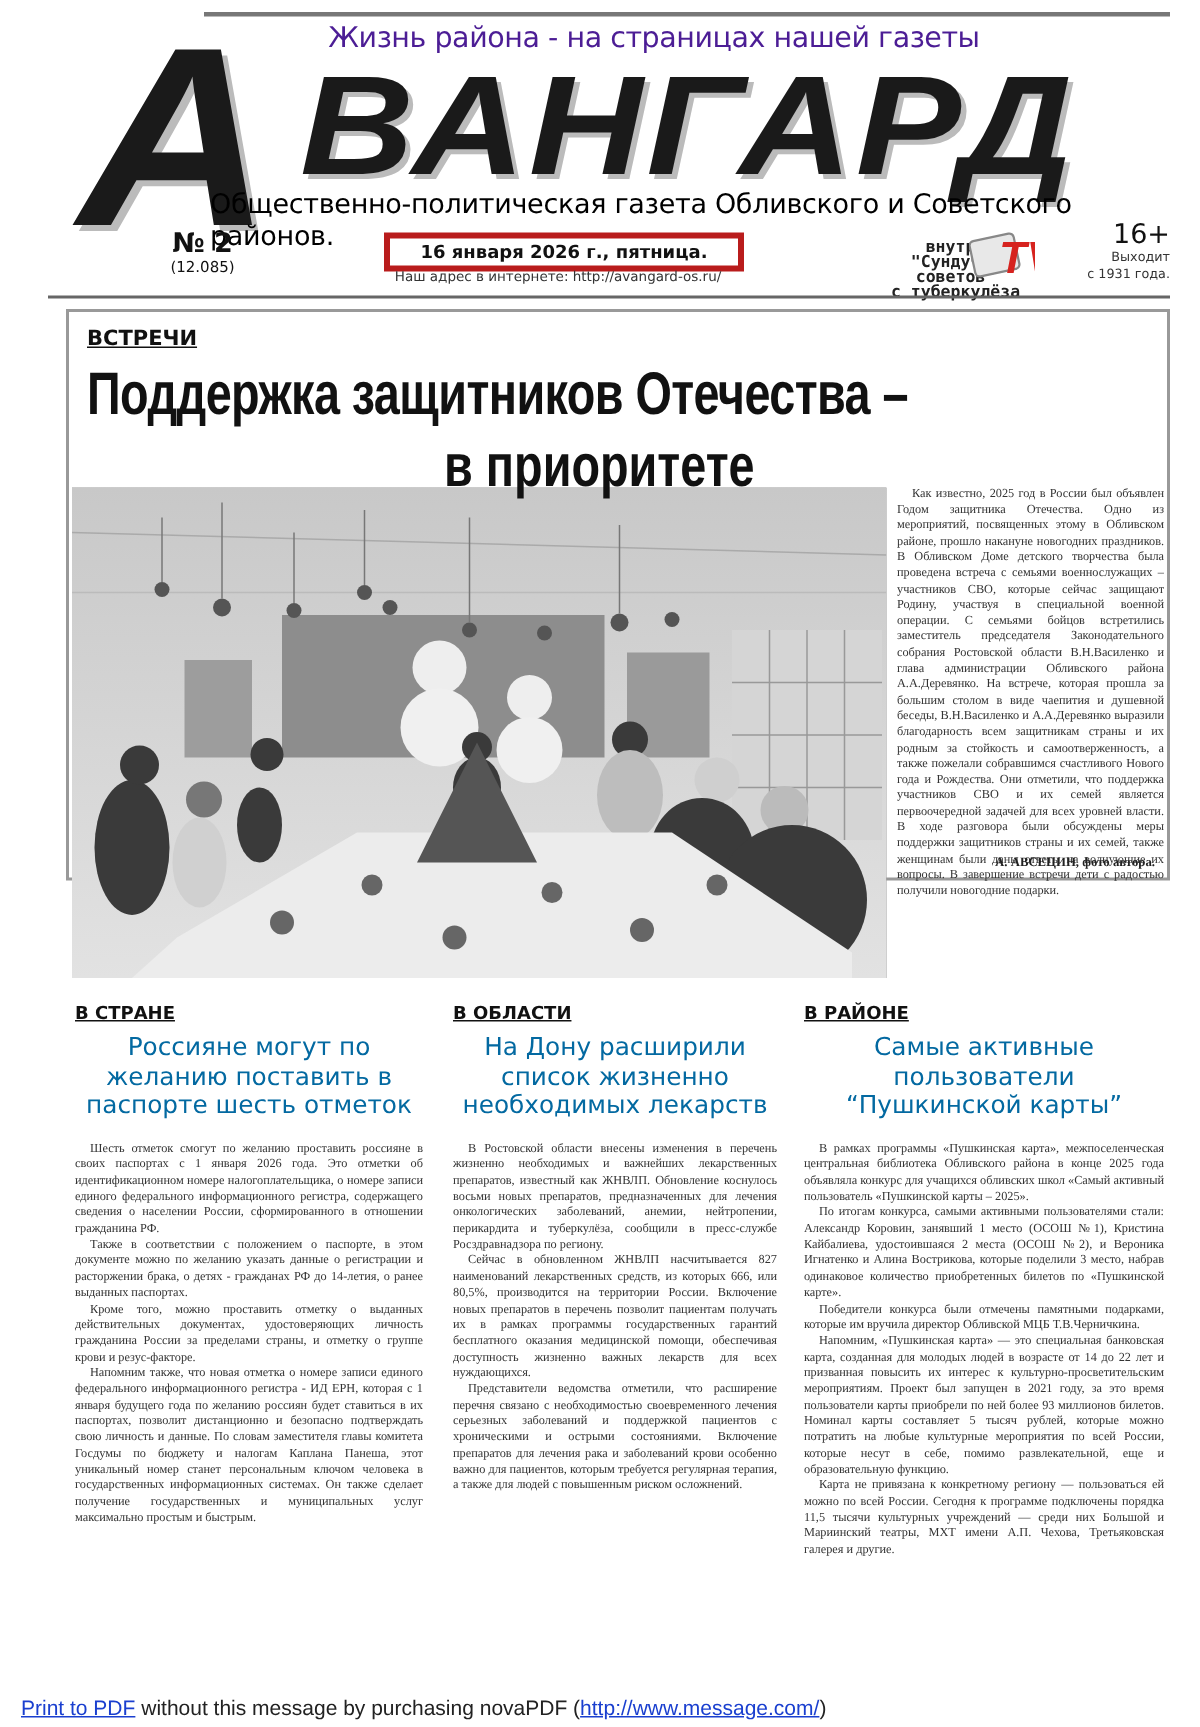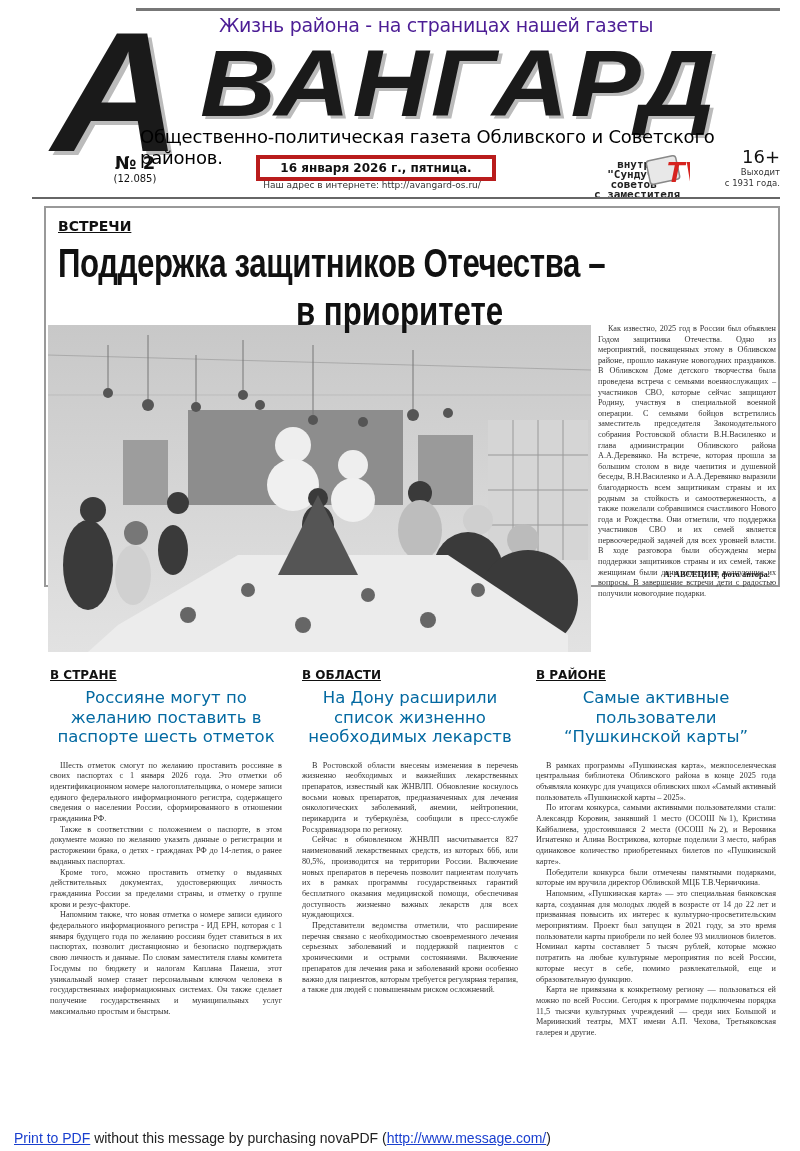"с заместителя" div { text: заместителя -> туберкулёза }
